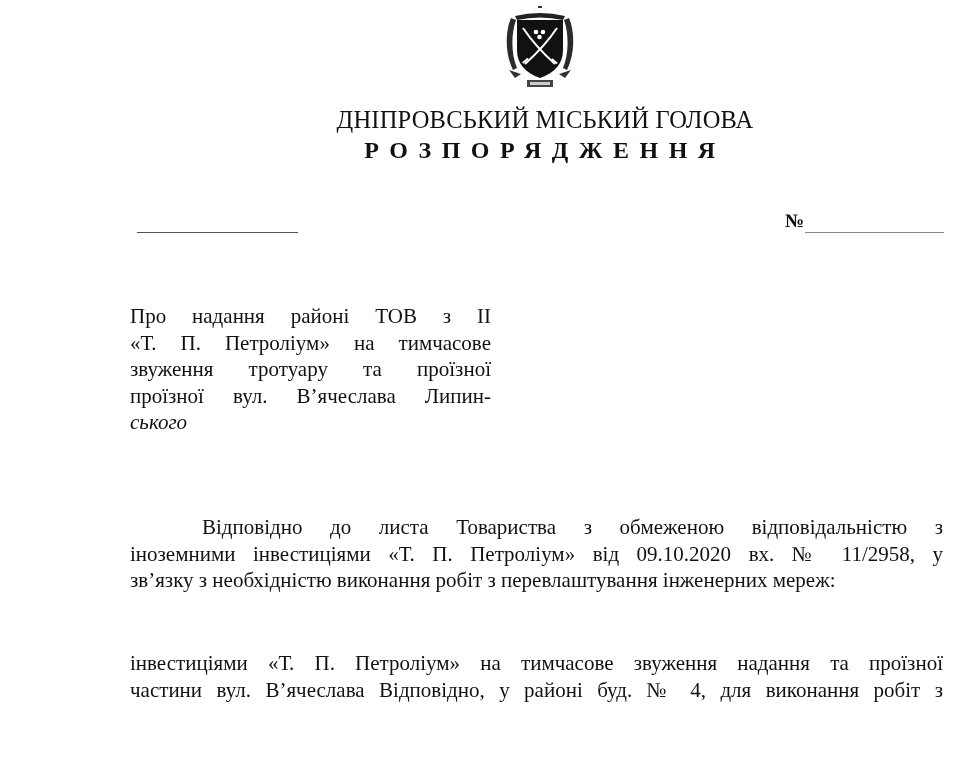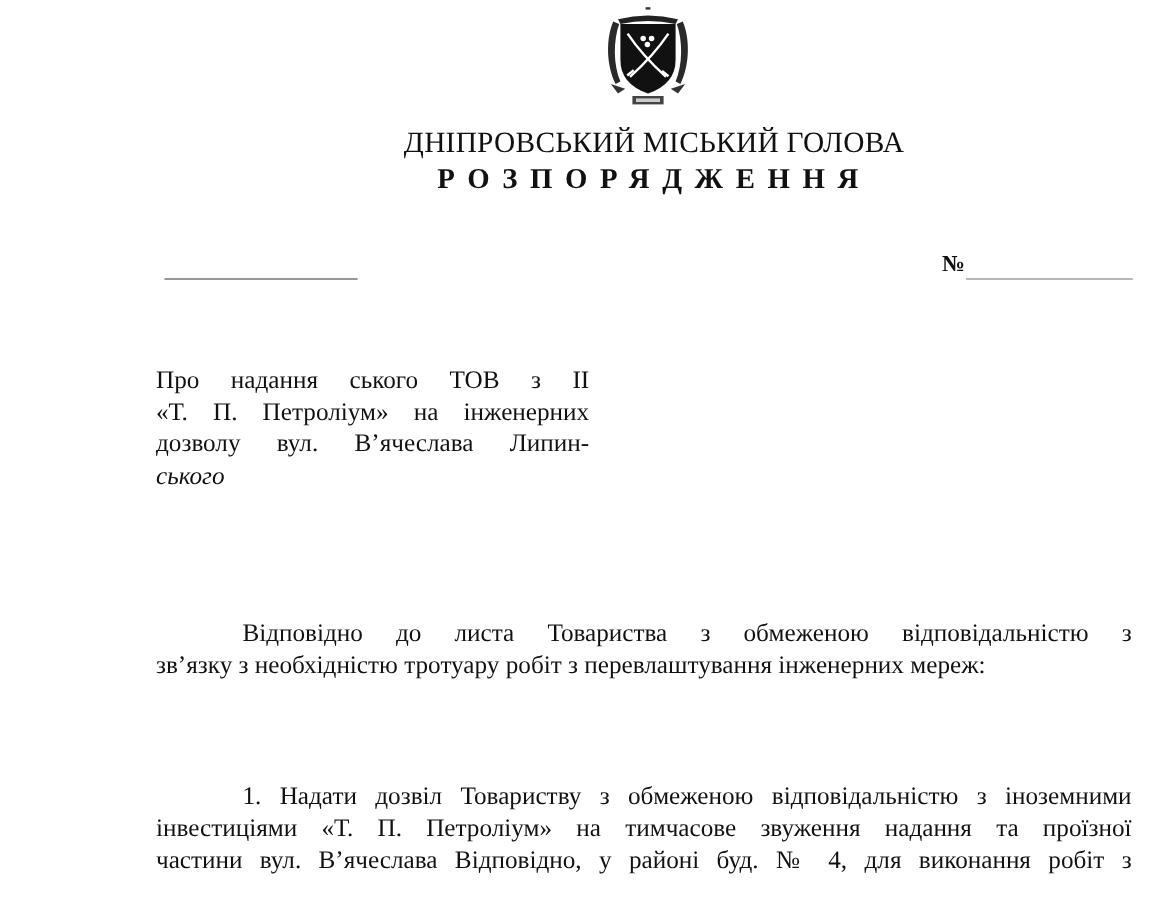"Про надання ського ТОВ з" span.ln { text: ського -> районі }
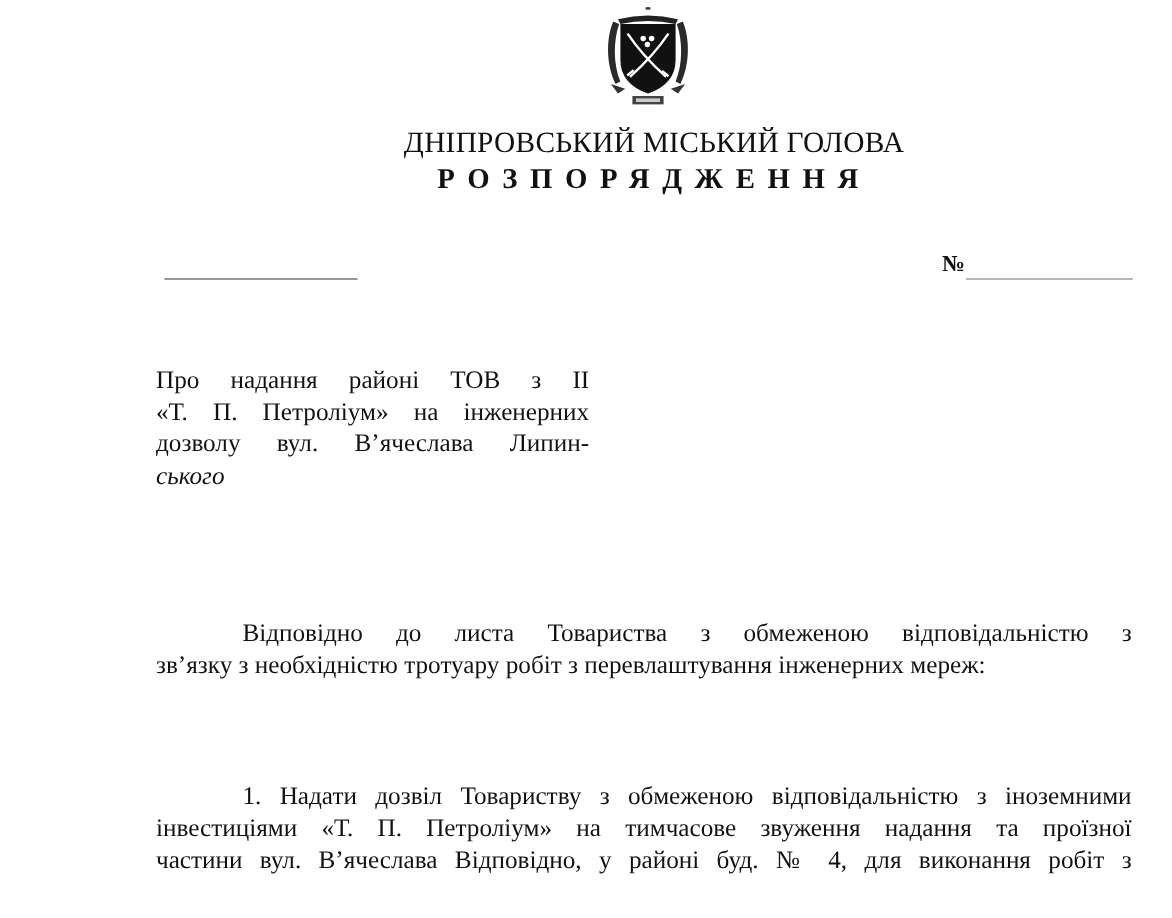"«Т. П. Петроліум» на інженерних" span.ln { text: інженерних -> тимчасове }
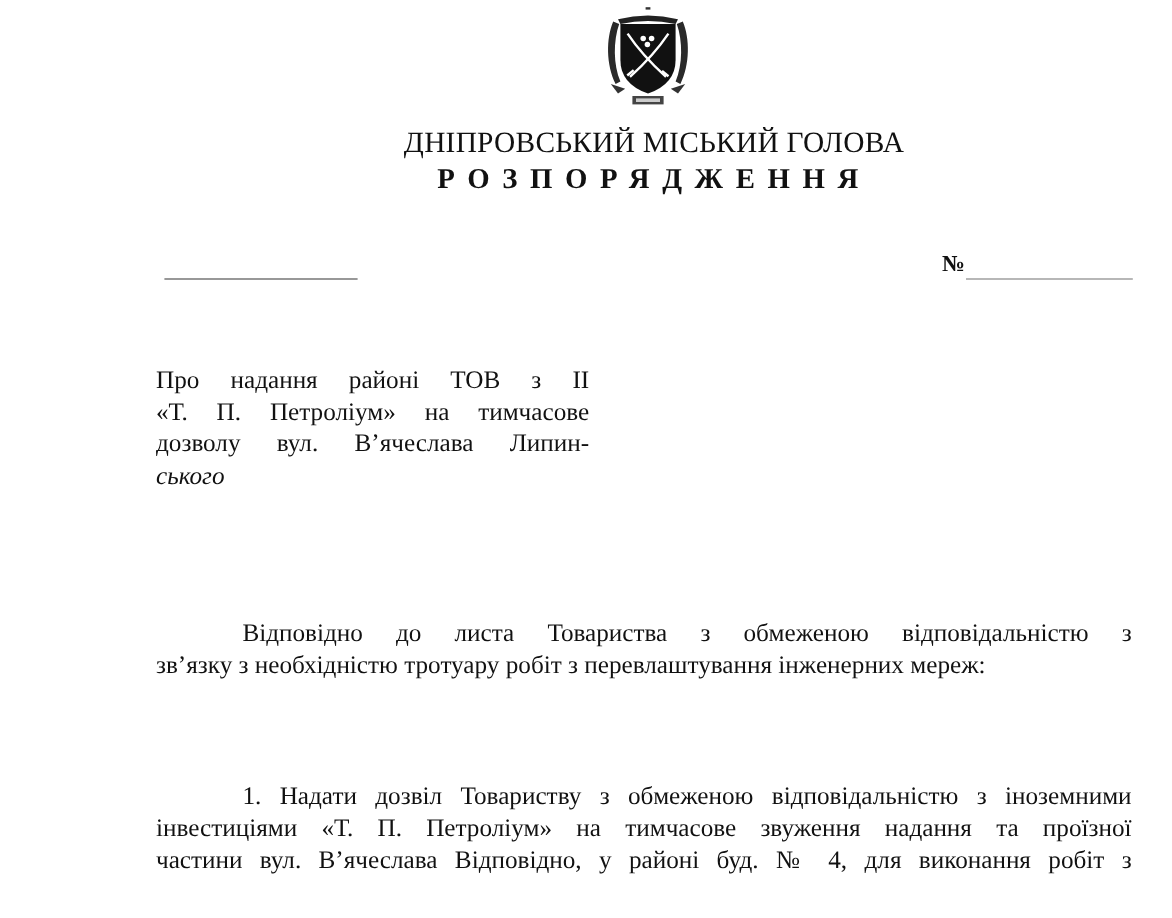"звуження тротуару та проїзної" span.ln { html: none -> <span>звуження тротуару та проїзної</span> }
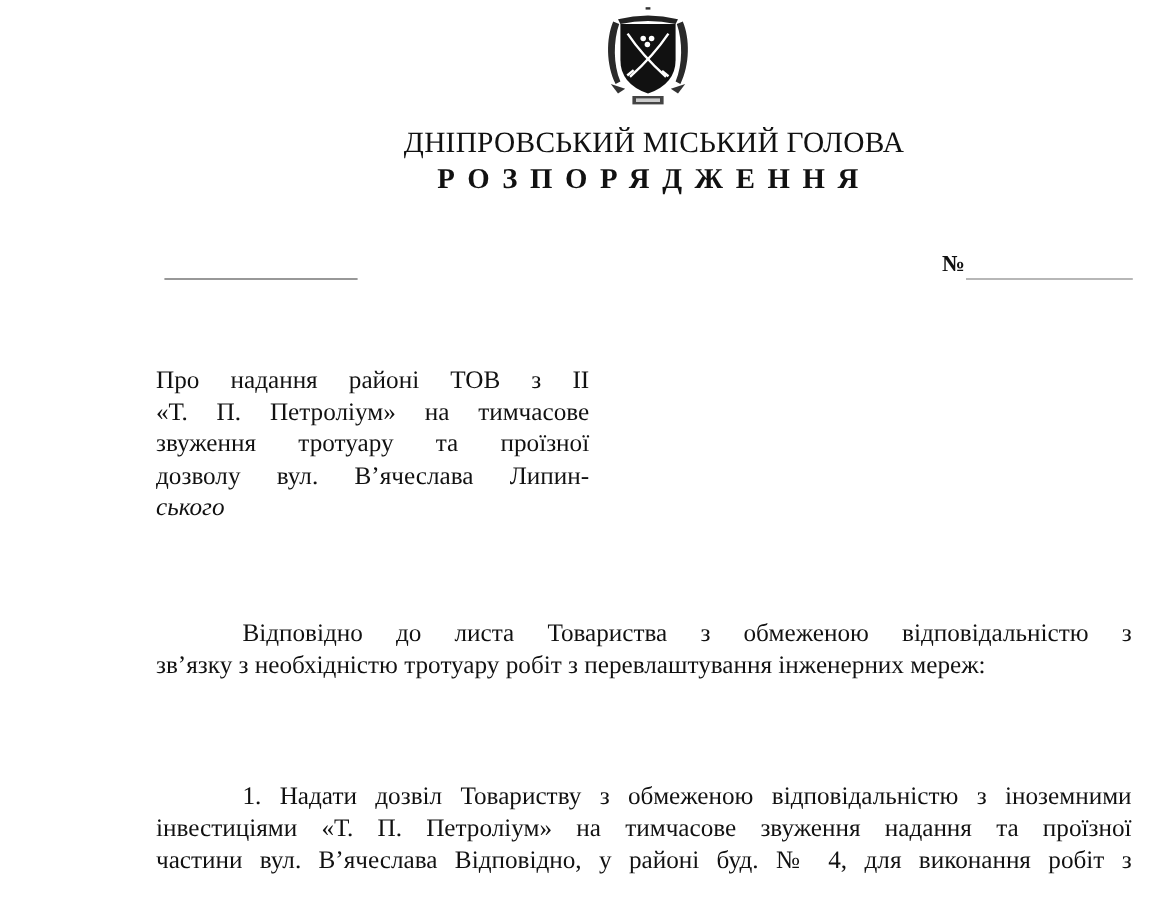"дозволу вул. В’ячеслава Липин-" span.ln { text: дозволу -> проїзної }
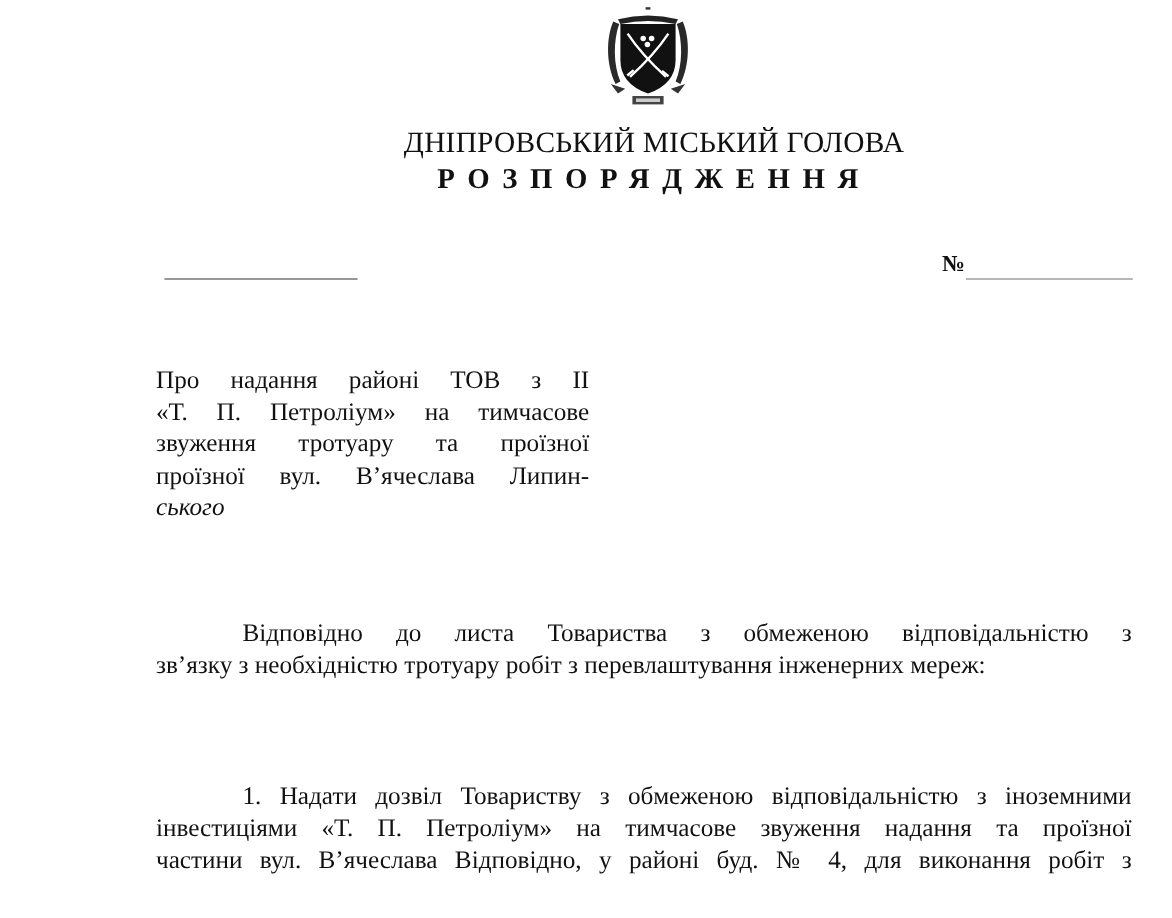"іноземними інвестиціями «Т. П." span.ln { html: none -> <span>іноземними інвестиціями «Т. П. Петроліум» від 09.10.2020 вх. № 11/2958, у</span> }
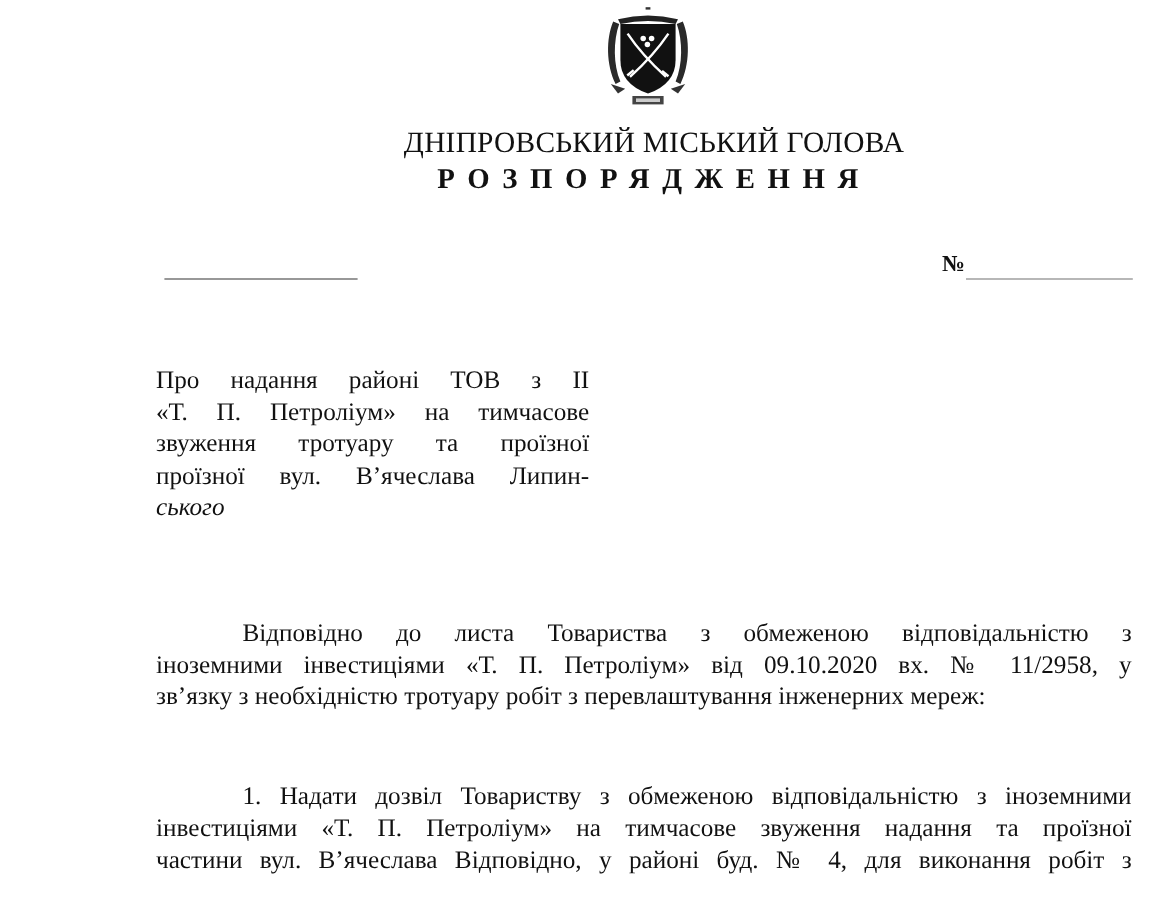"зв’язку з необхідністю тротуару робіт" span.ln { text: тротуару -> виконання }
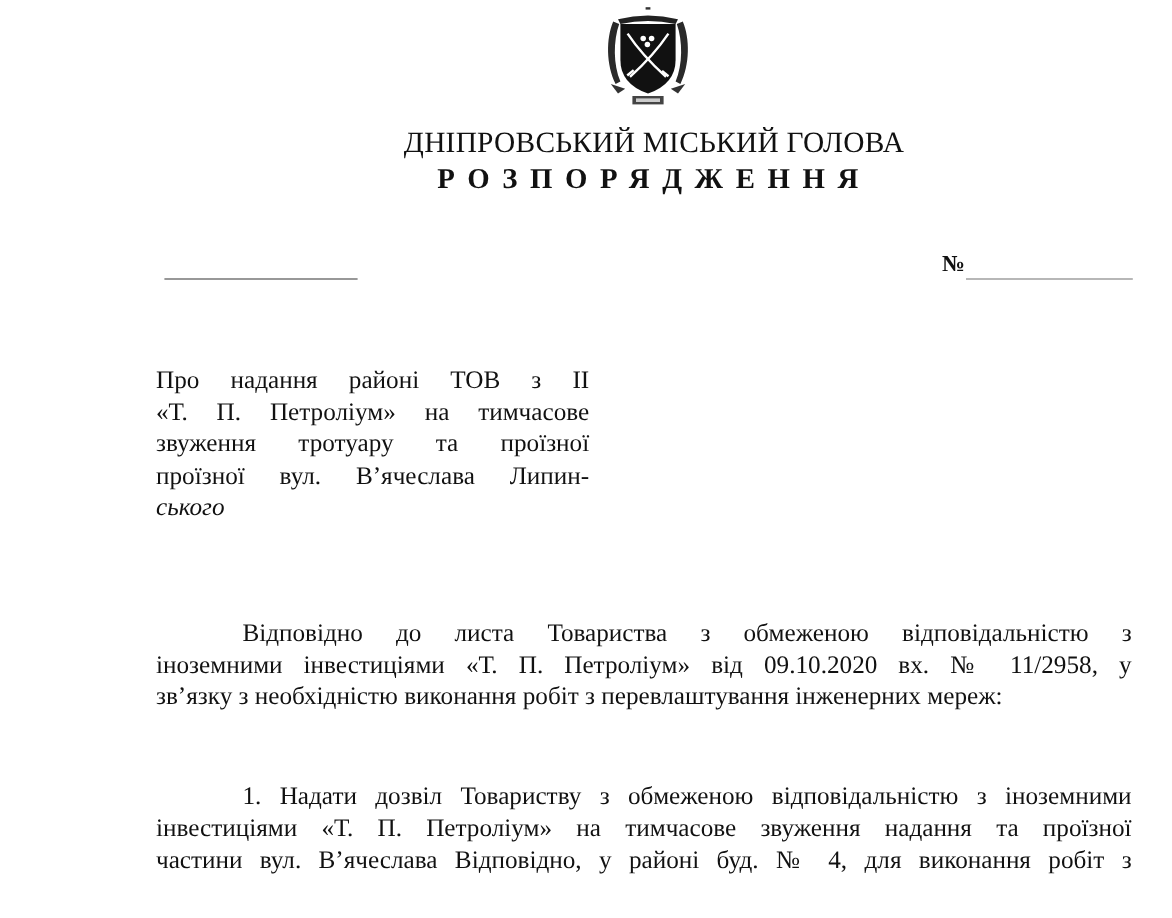"1. Надати дозвіл Товариству з" span.ln { html: <span>1. Надати дозвіл Товариству з обмеженою відповідальністю з іноземними</span> -> none }
